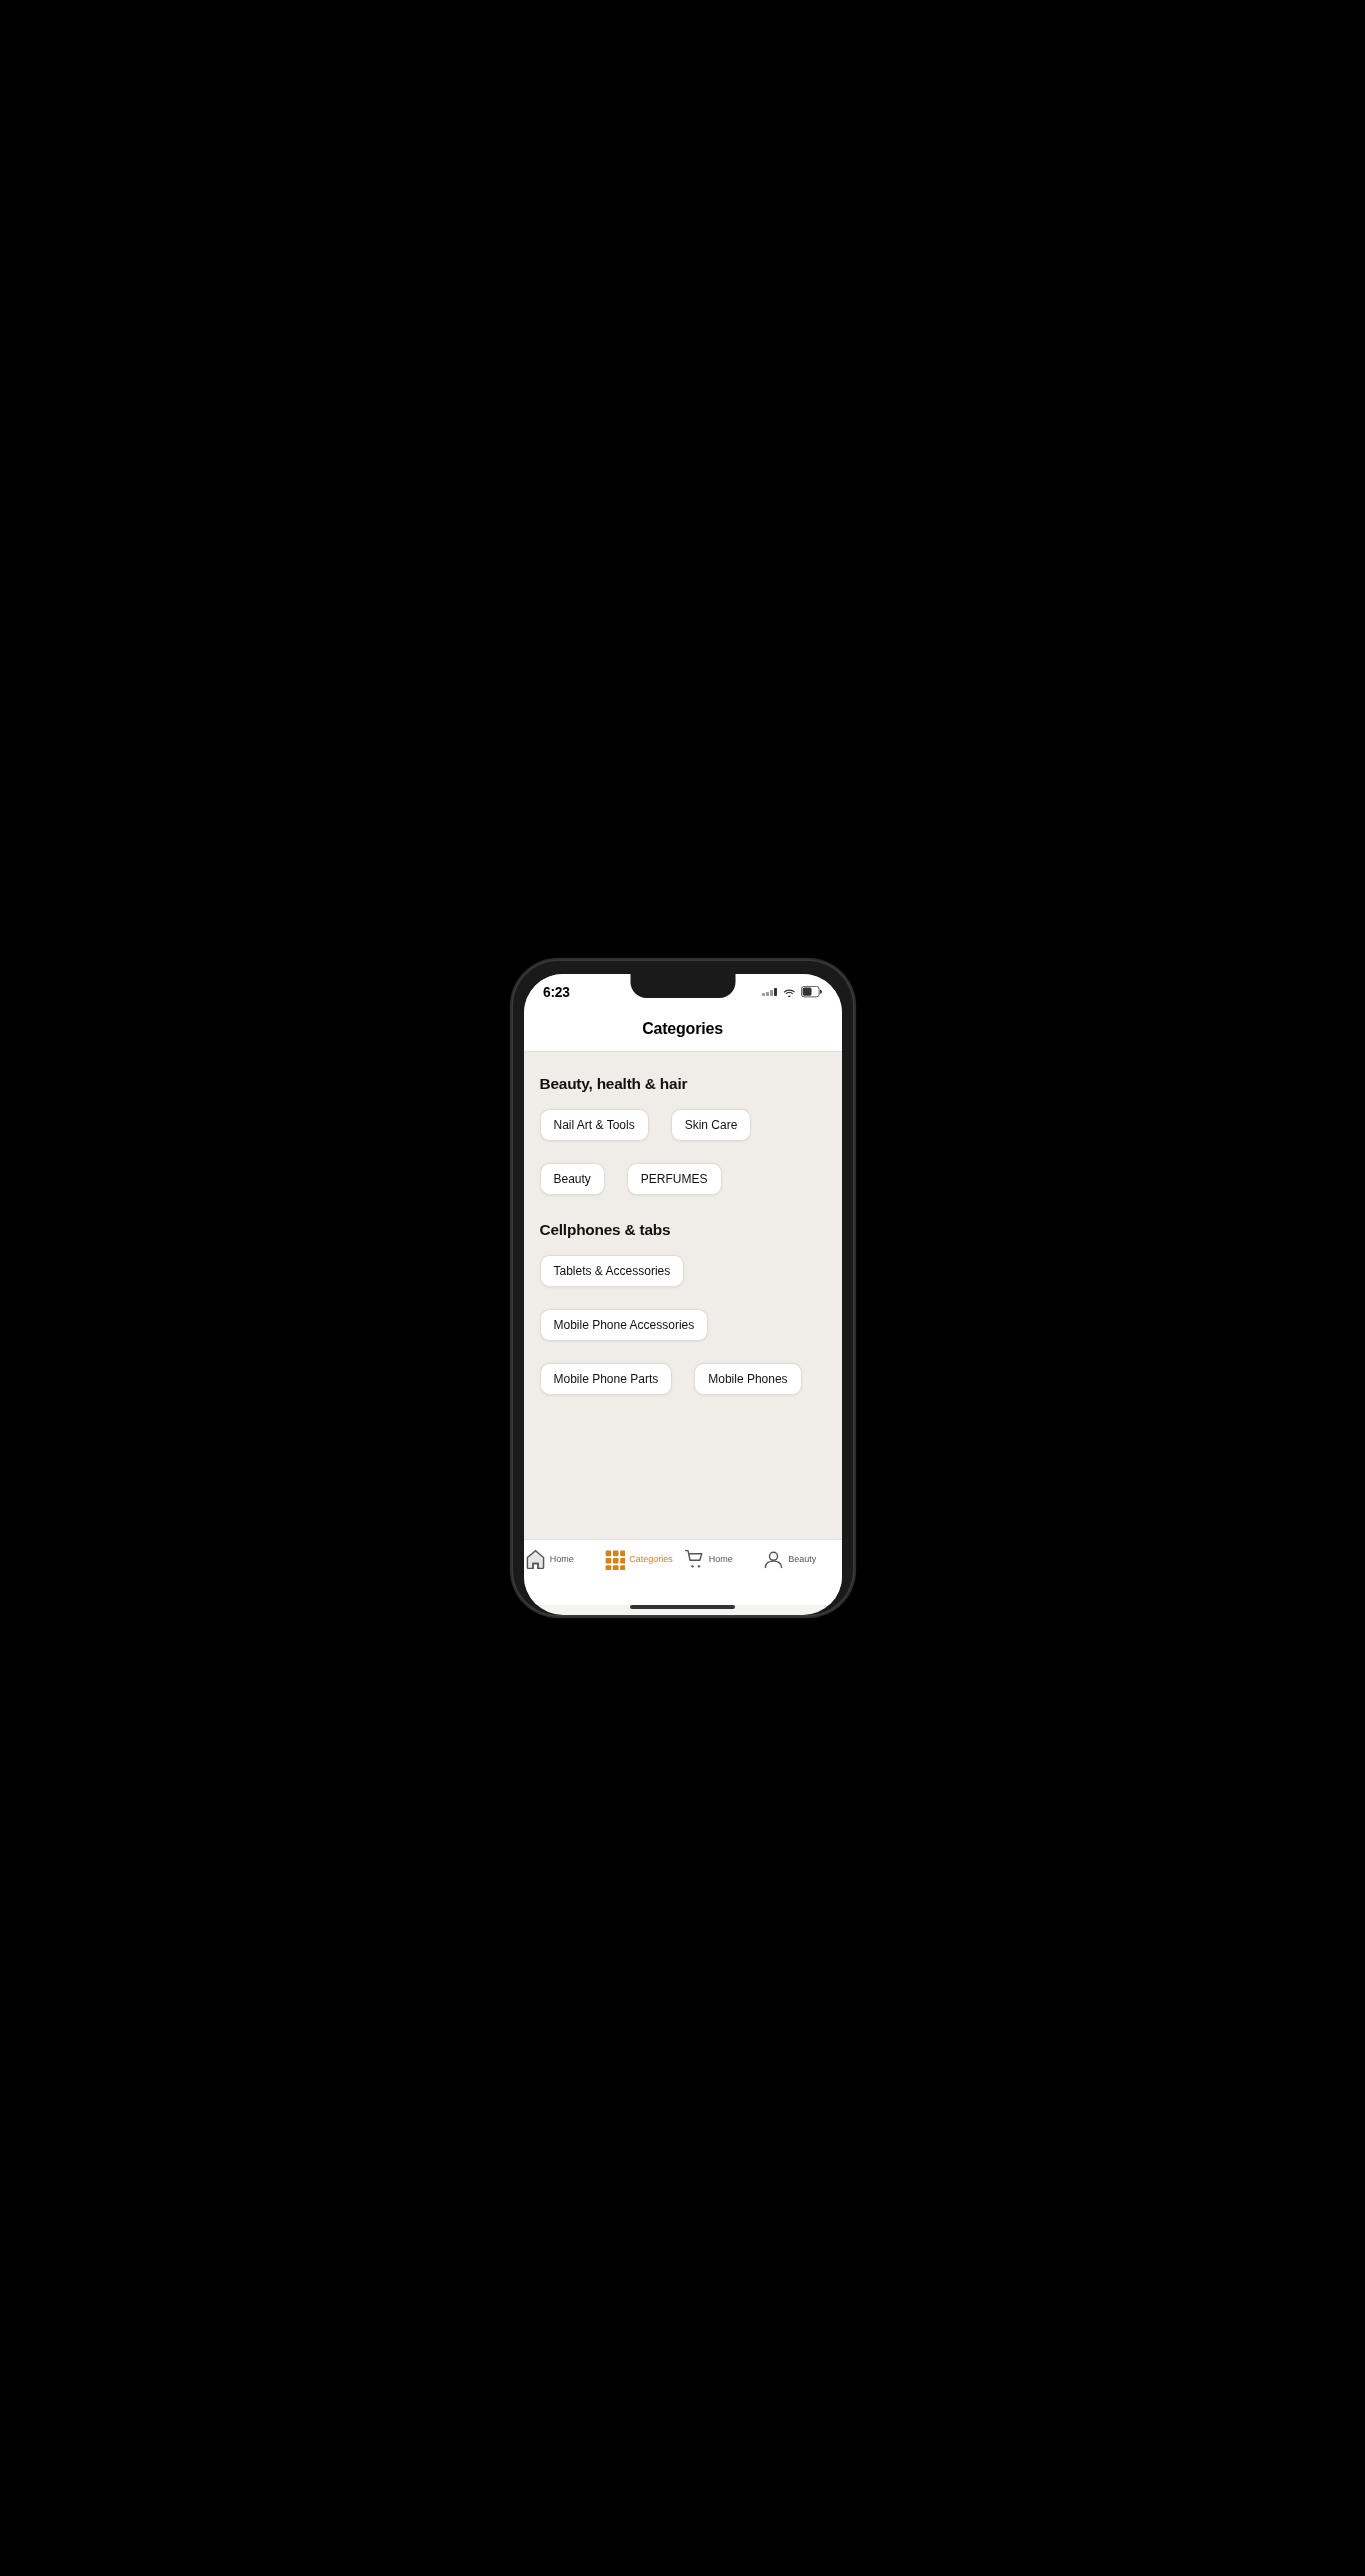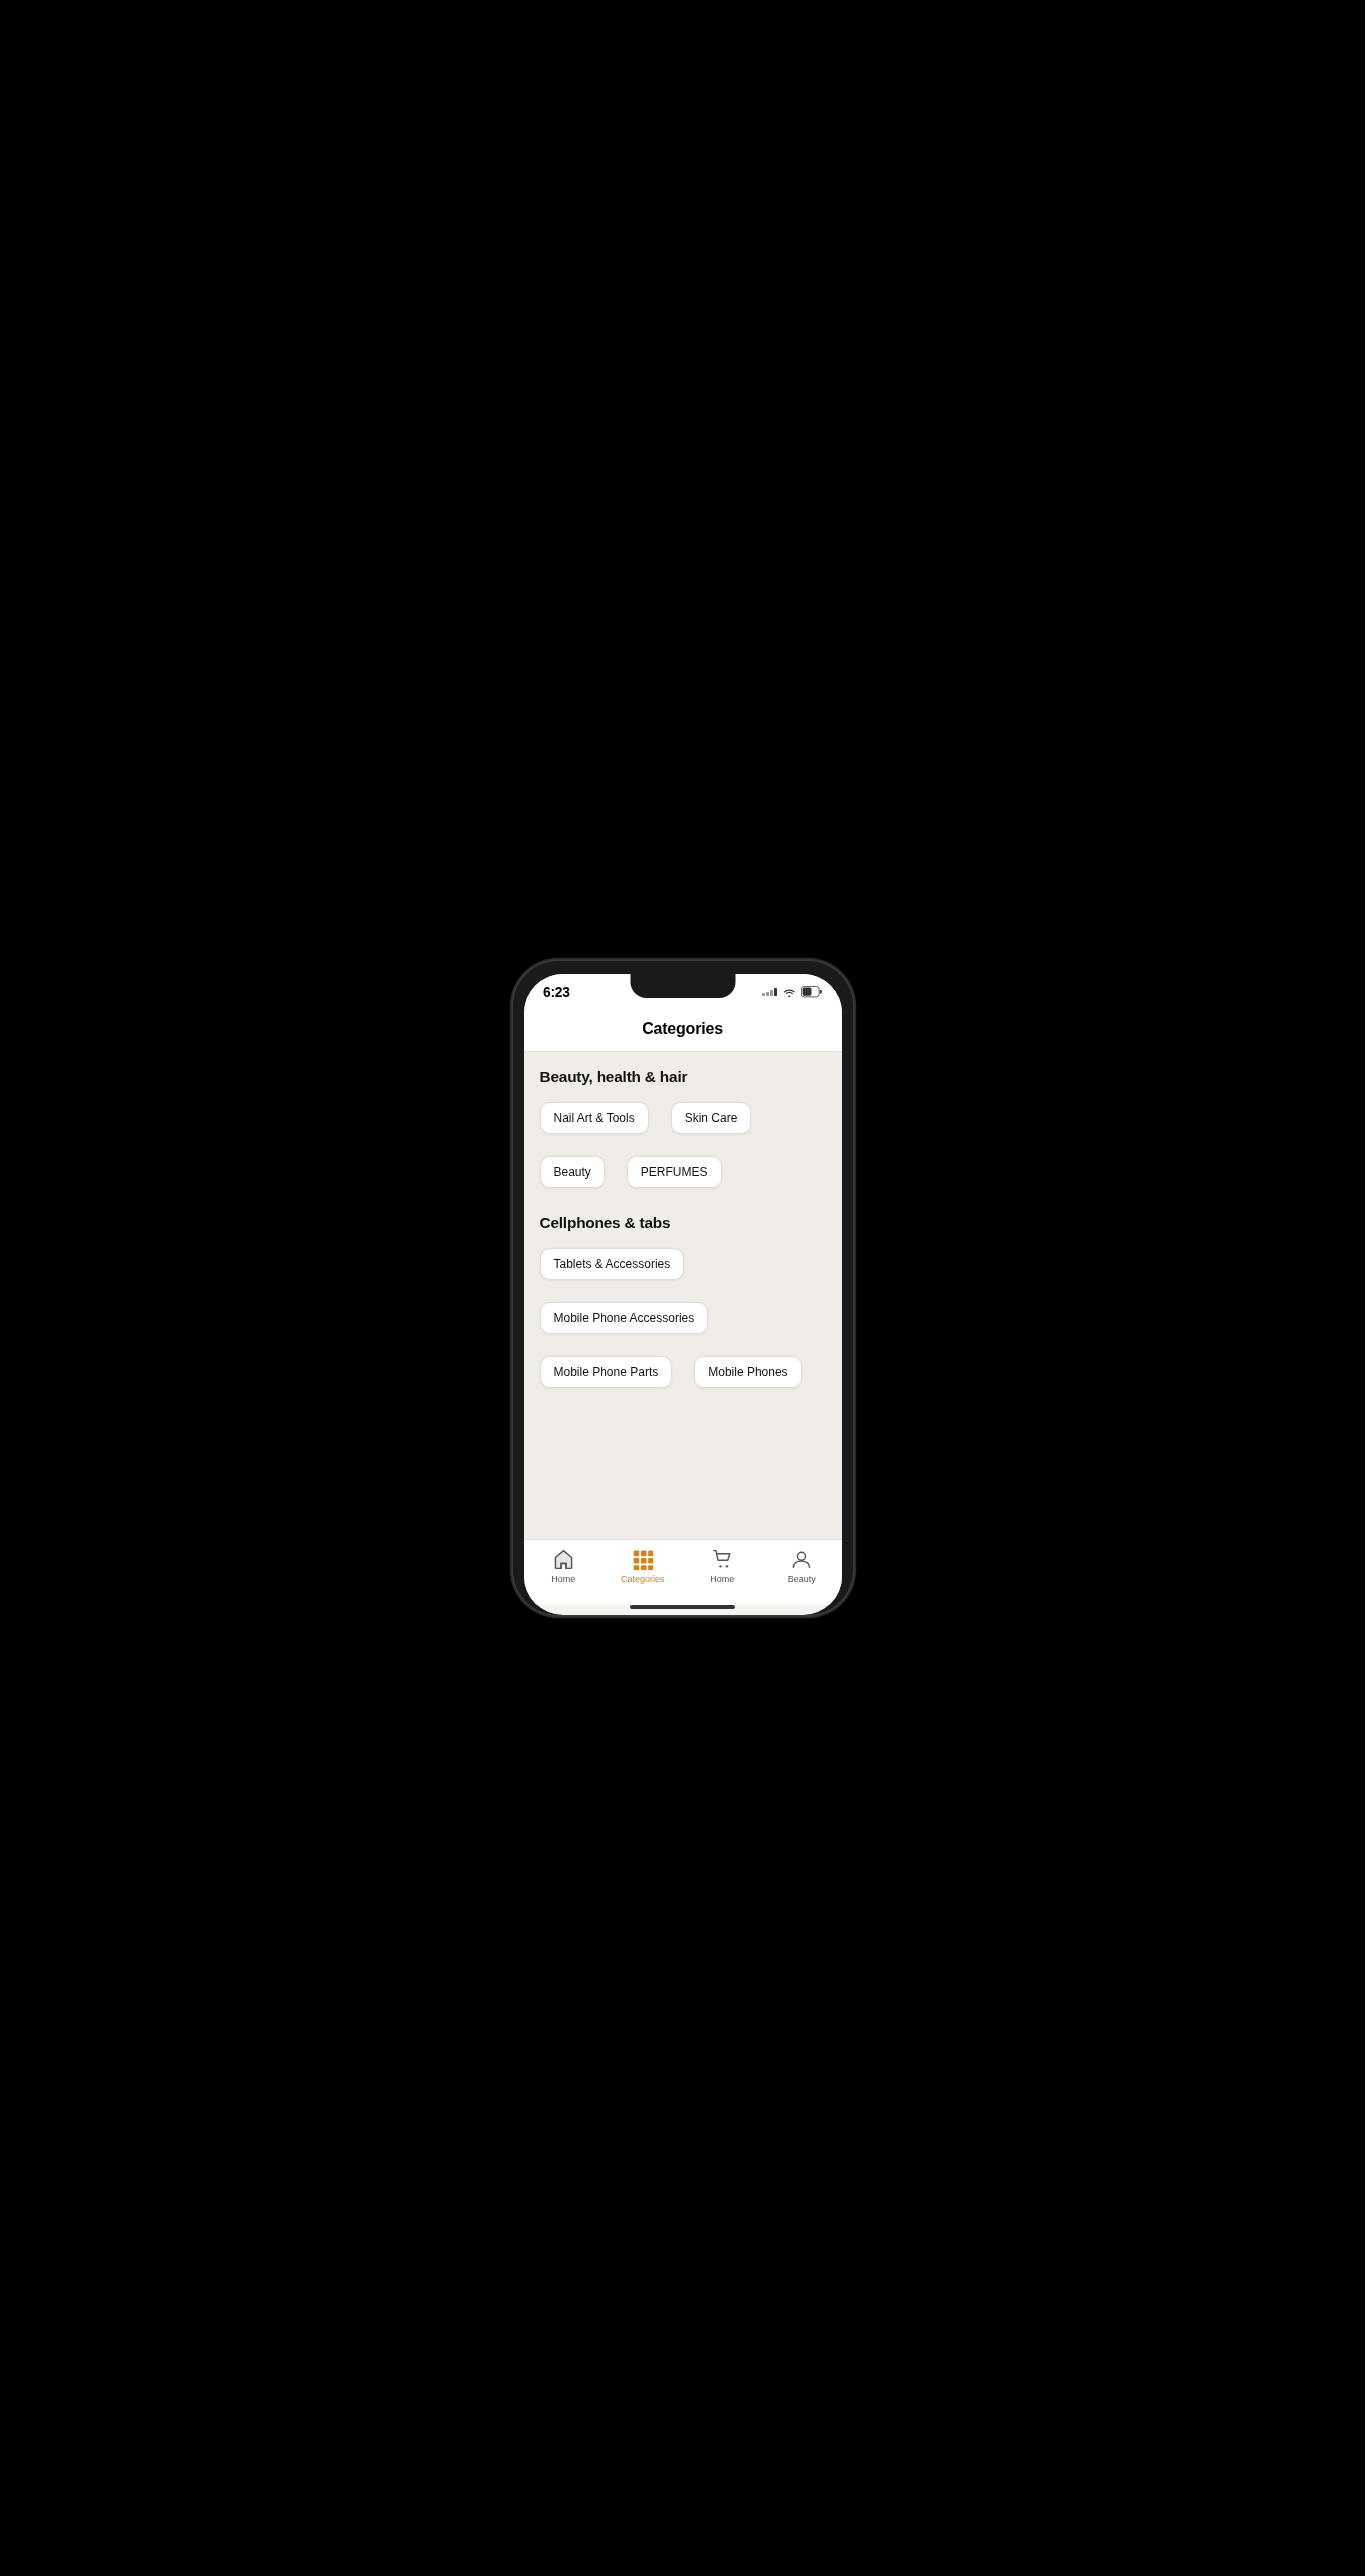"Beauty, health & hair" .content { padding: 16px 16px 13px -> 23px 16px 13px }
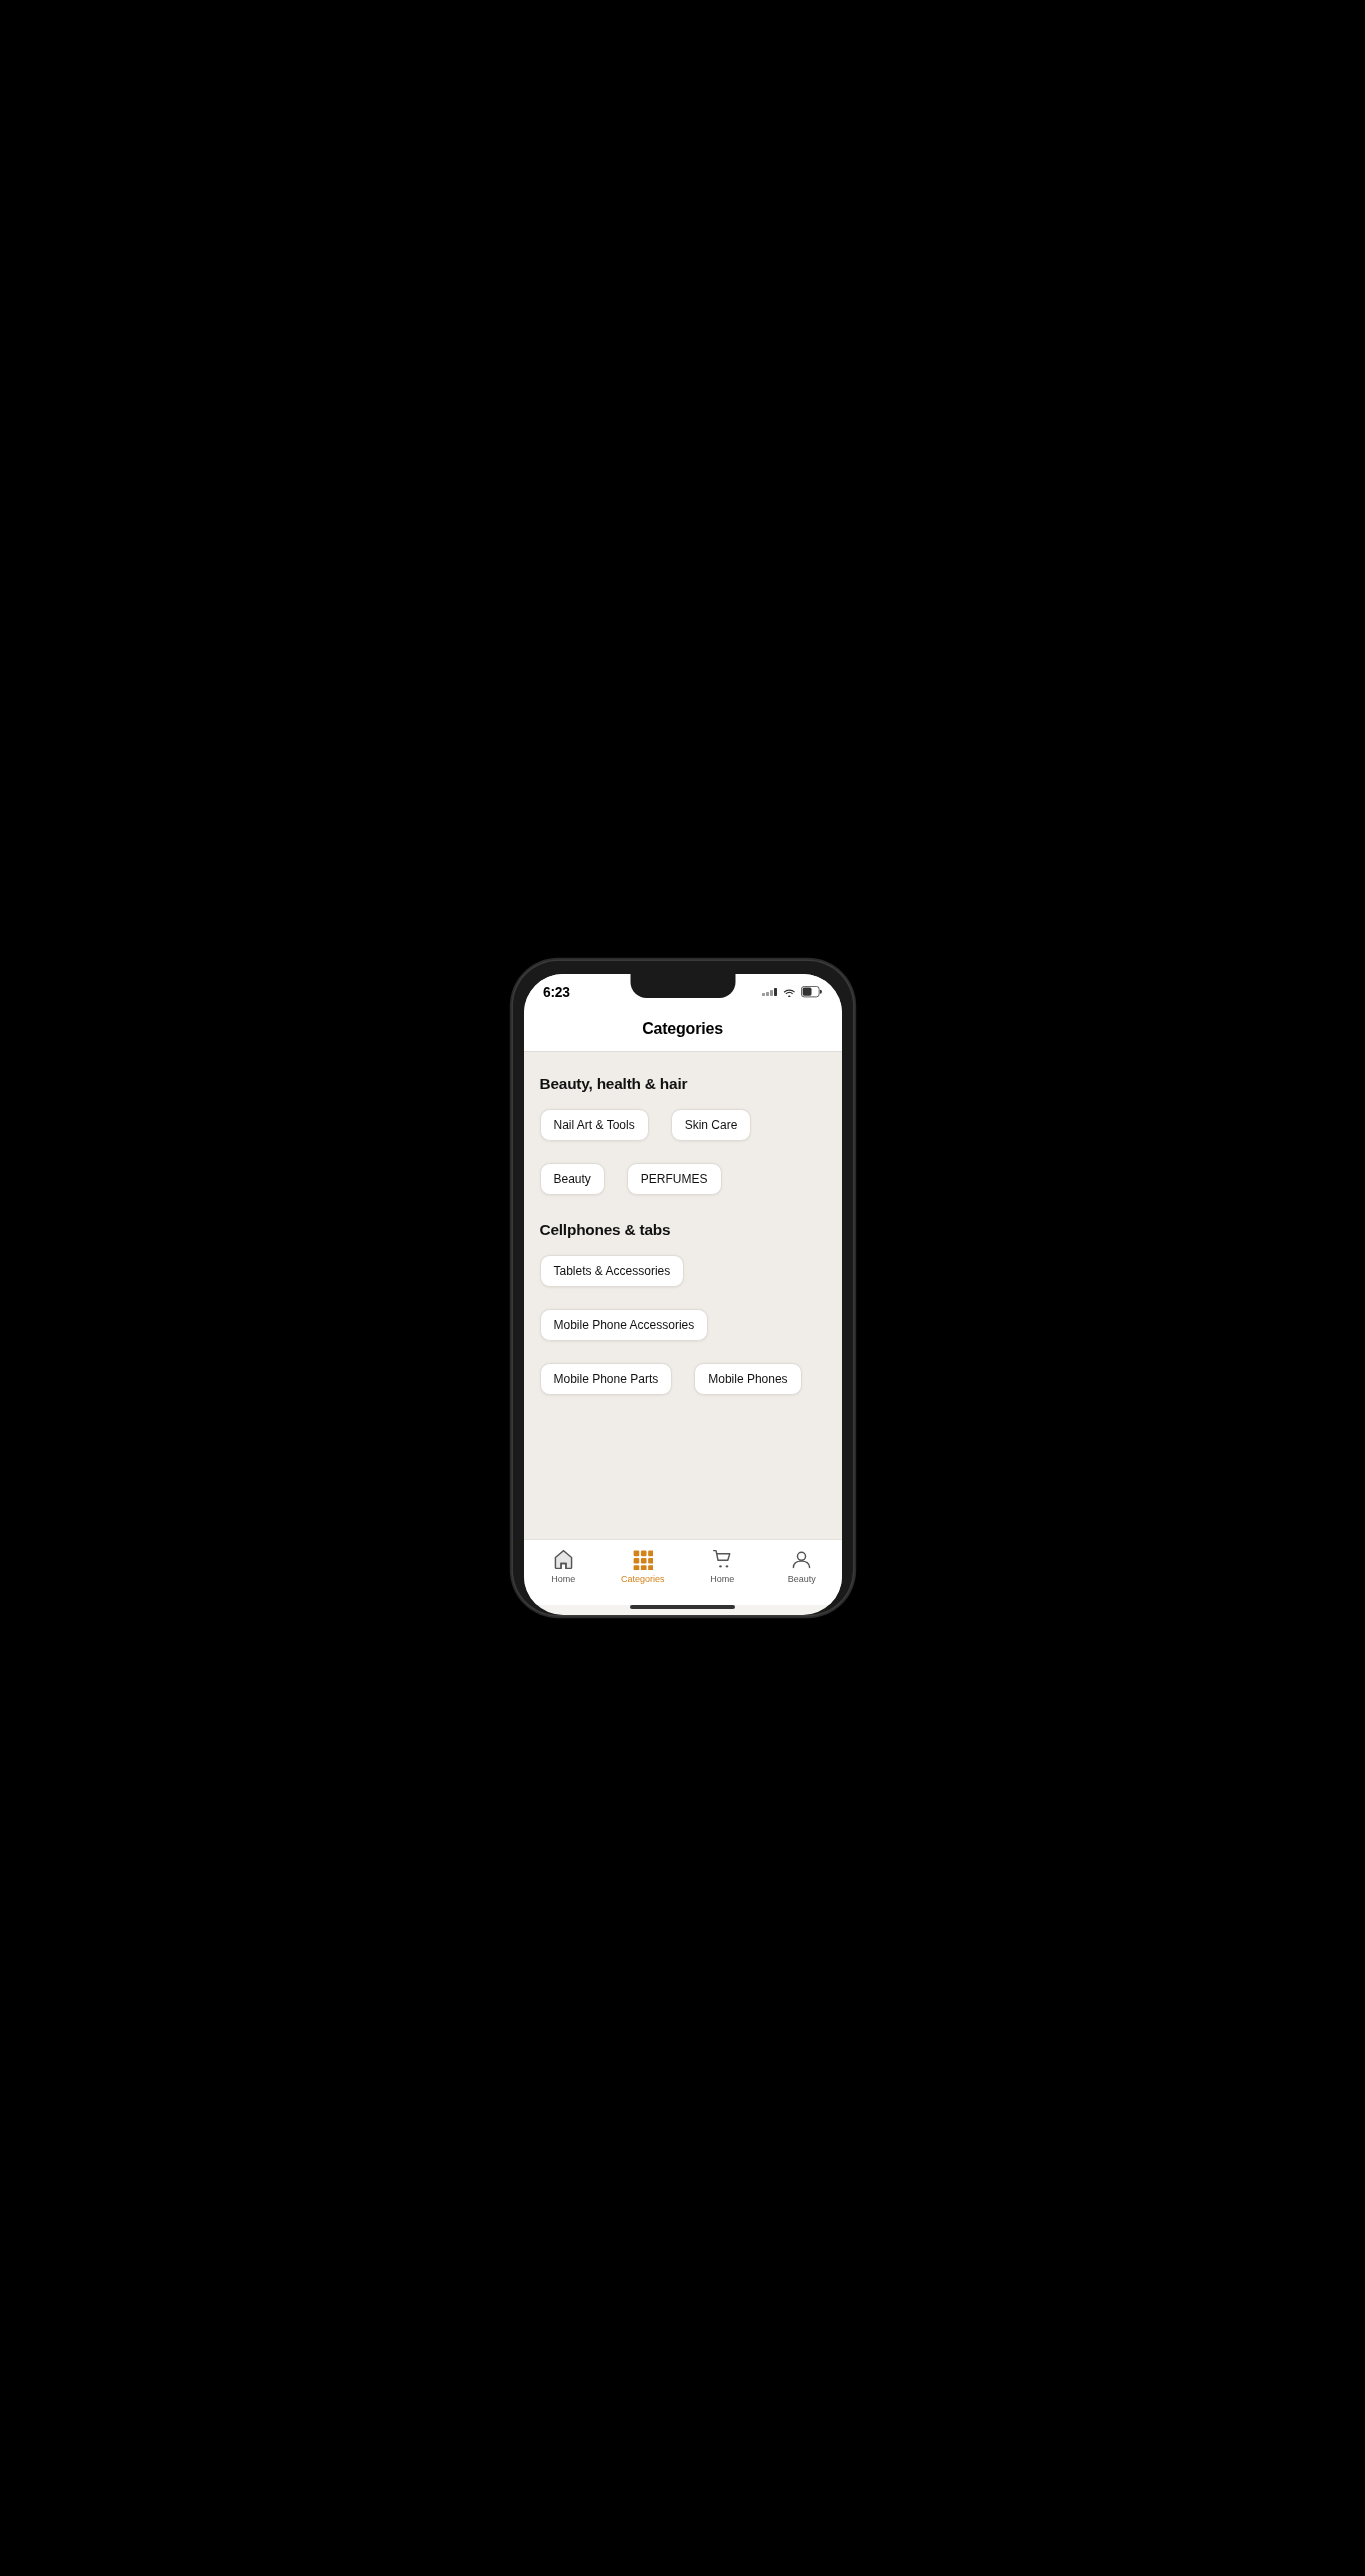"Home" .nav-item { flex-direction: column -> row }
